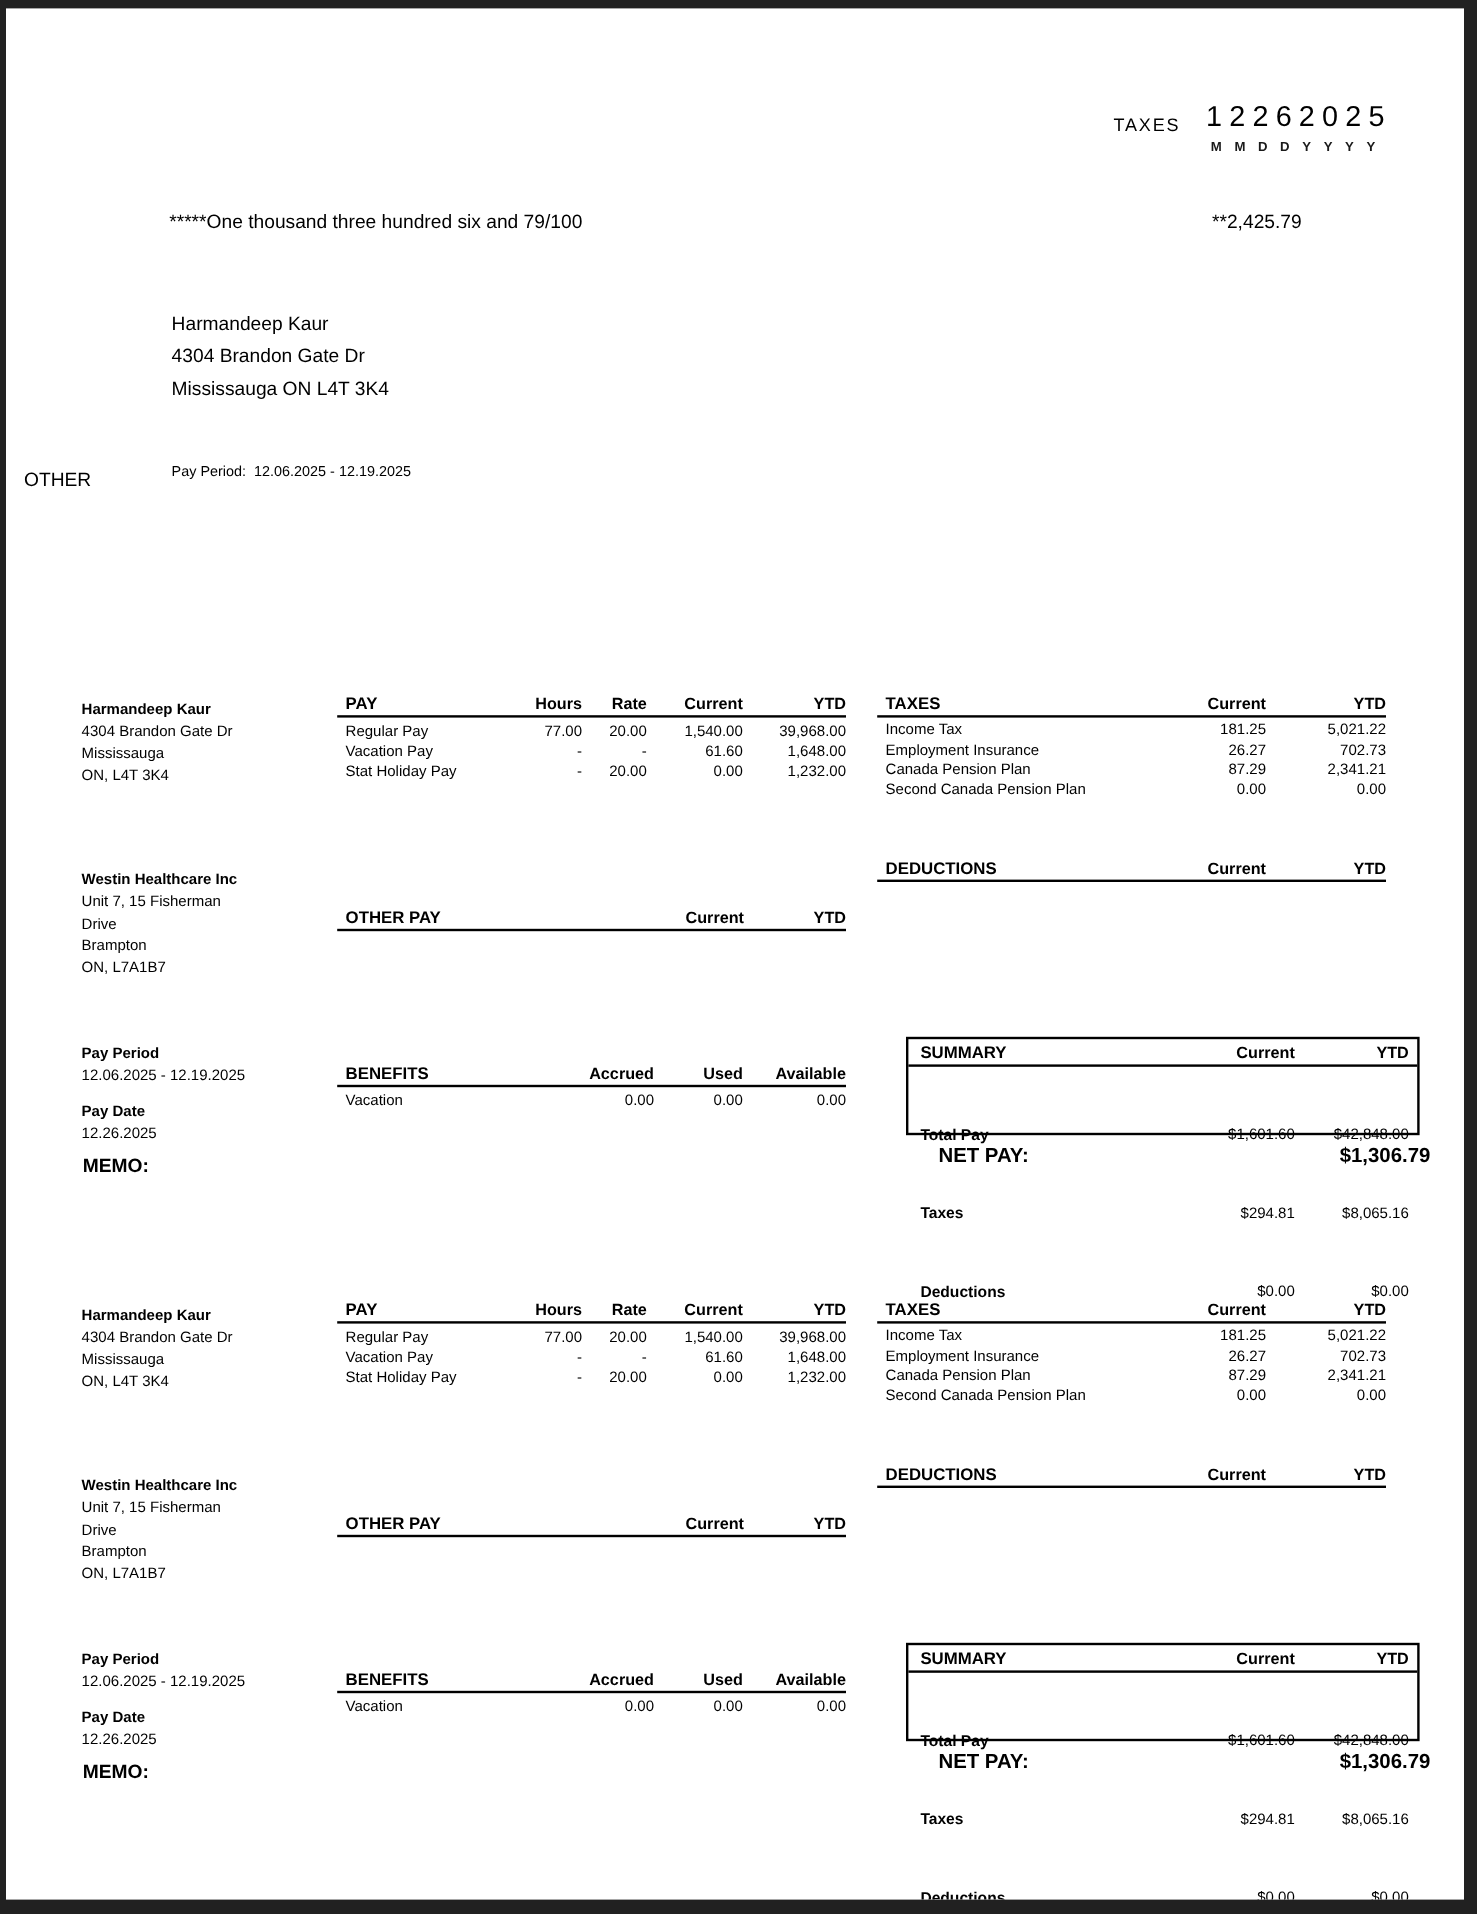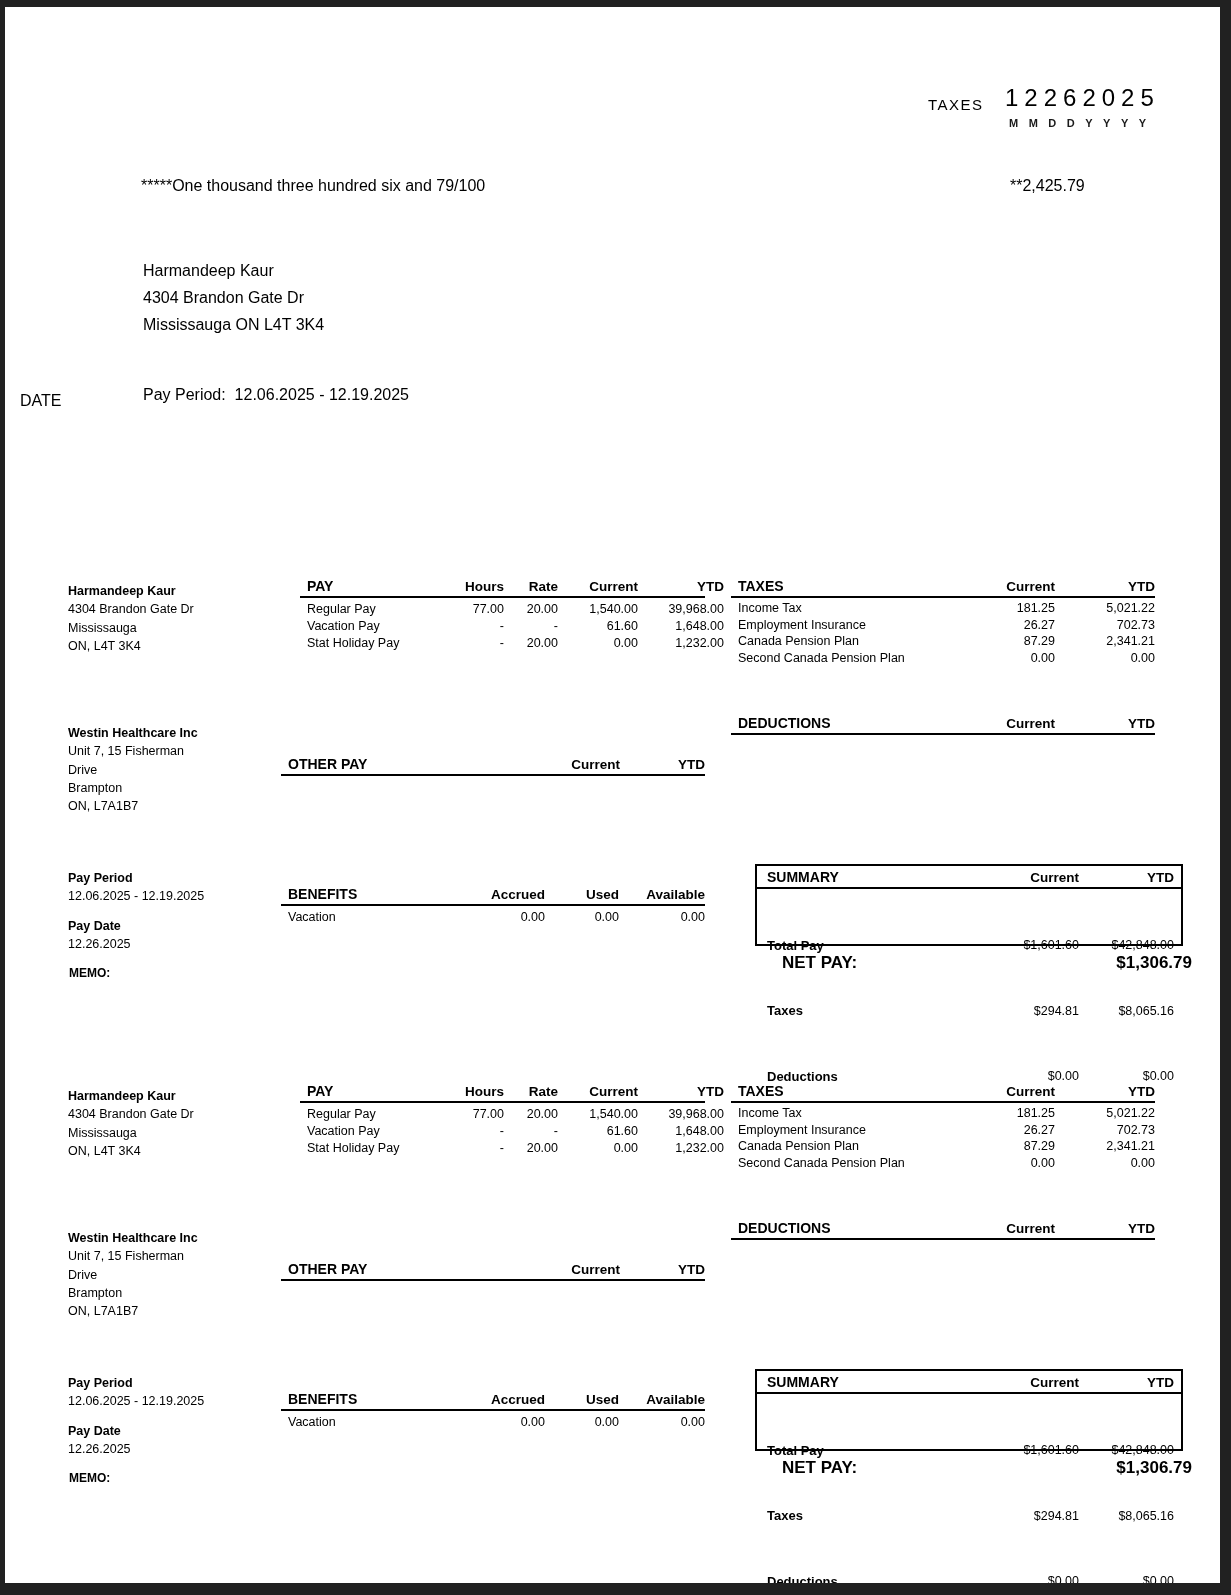"DATE" div.memo-big { text: DATE -> OTHER }
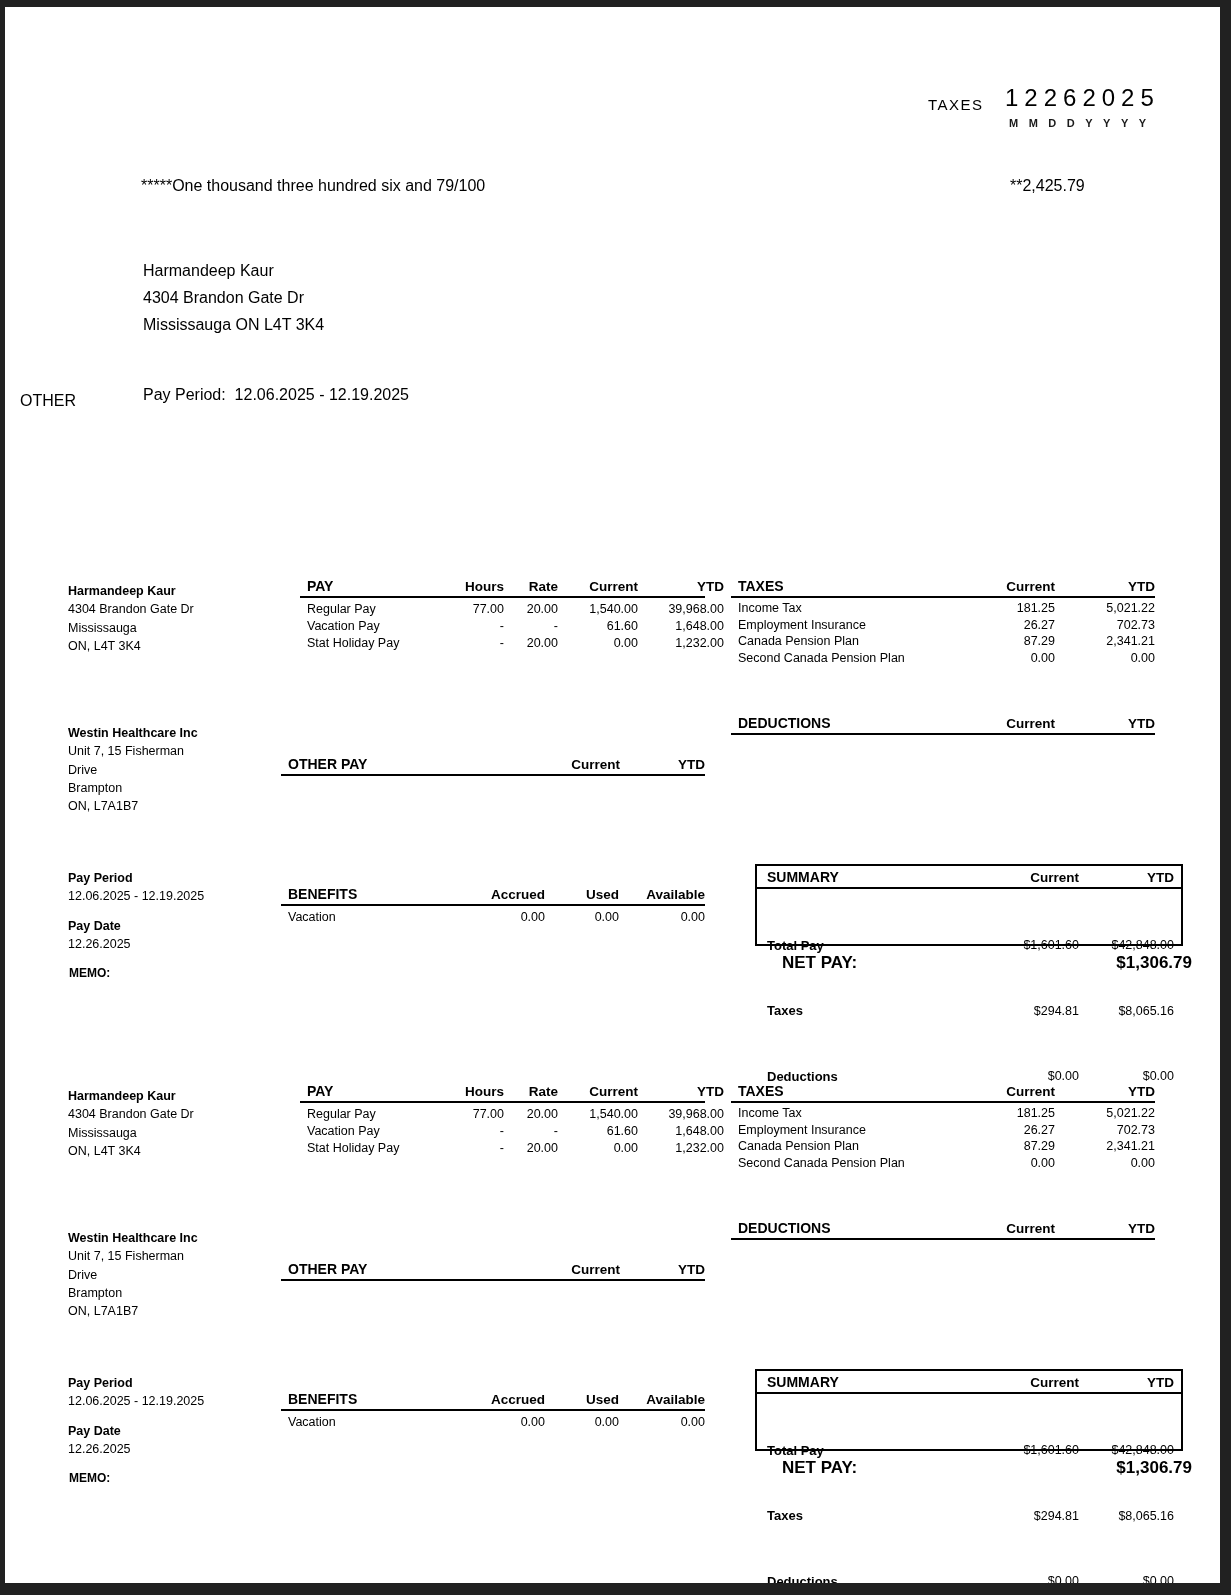"Pay Period: 12.06.2025 - 12.19.2025" .pp-line { font-size: 16px -> 12px }
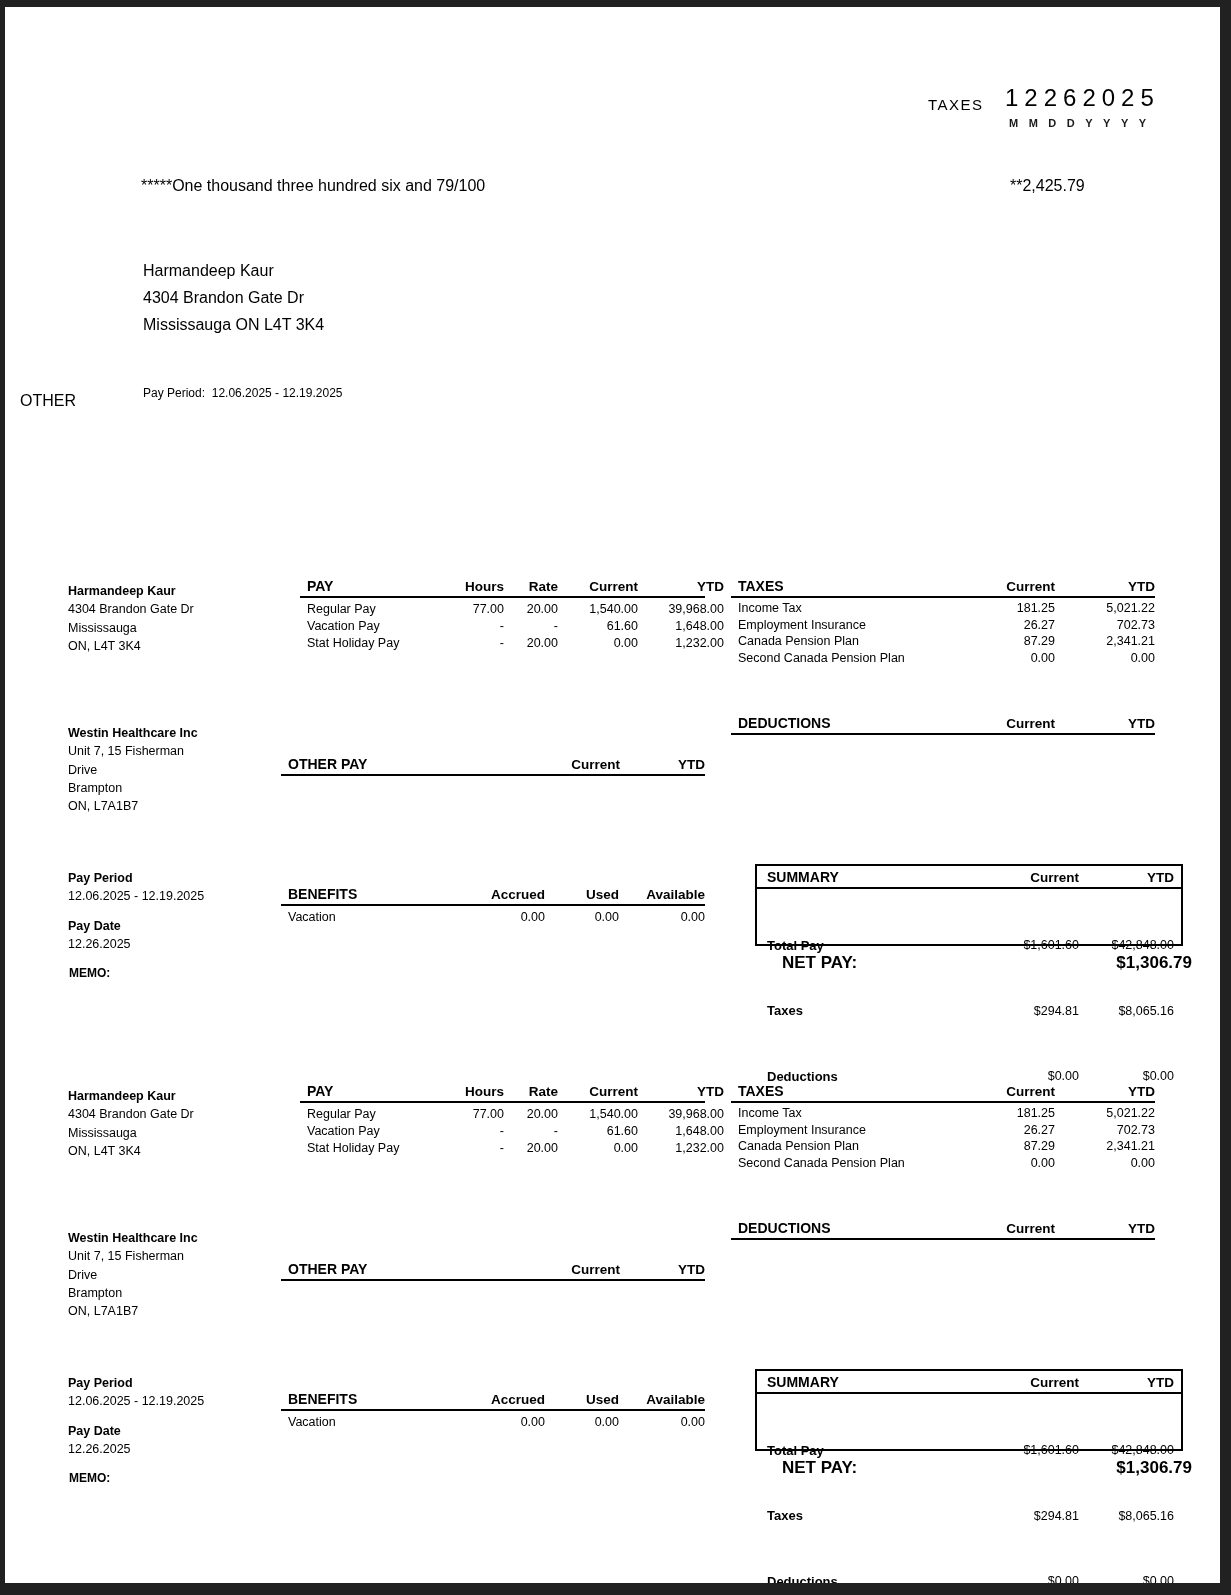"PAY" .grid-pay { margin-left: 19px -> none }
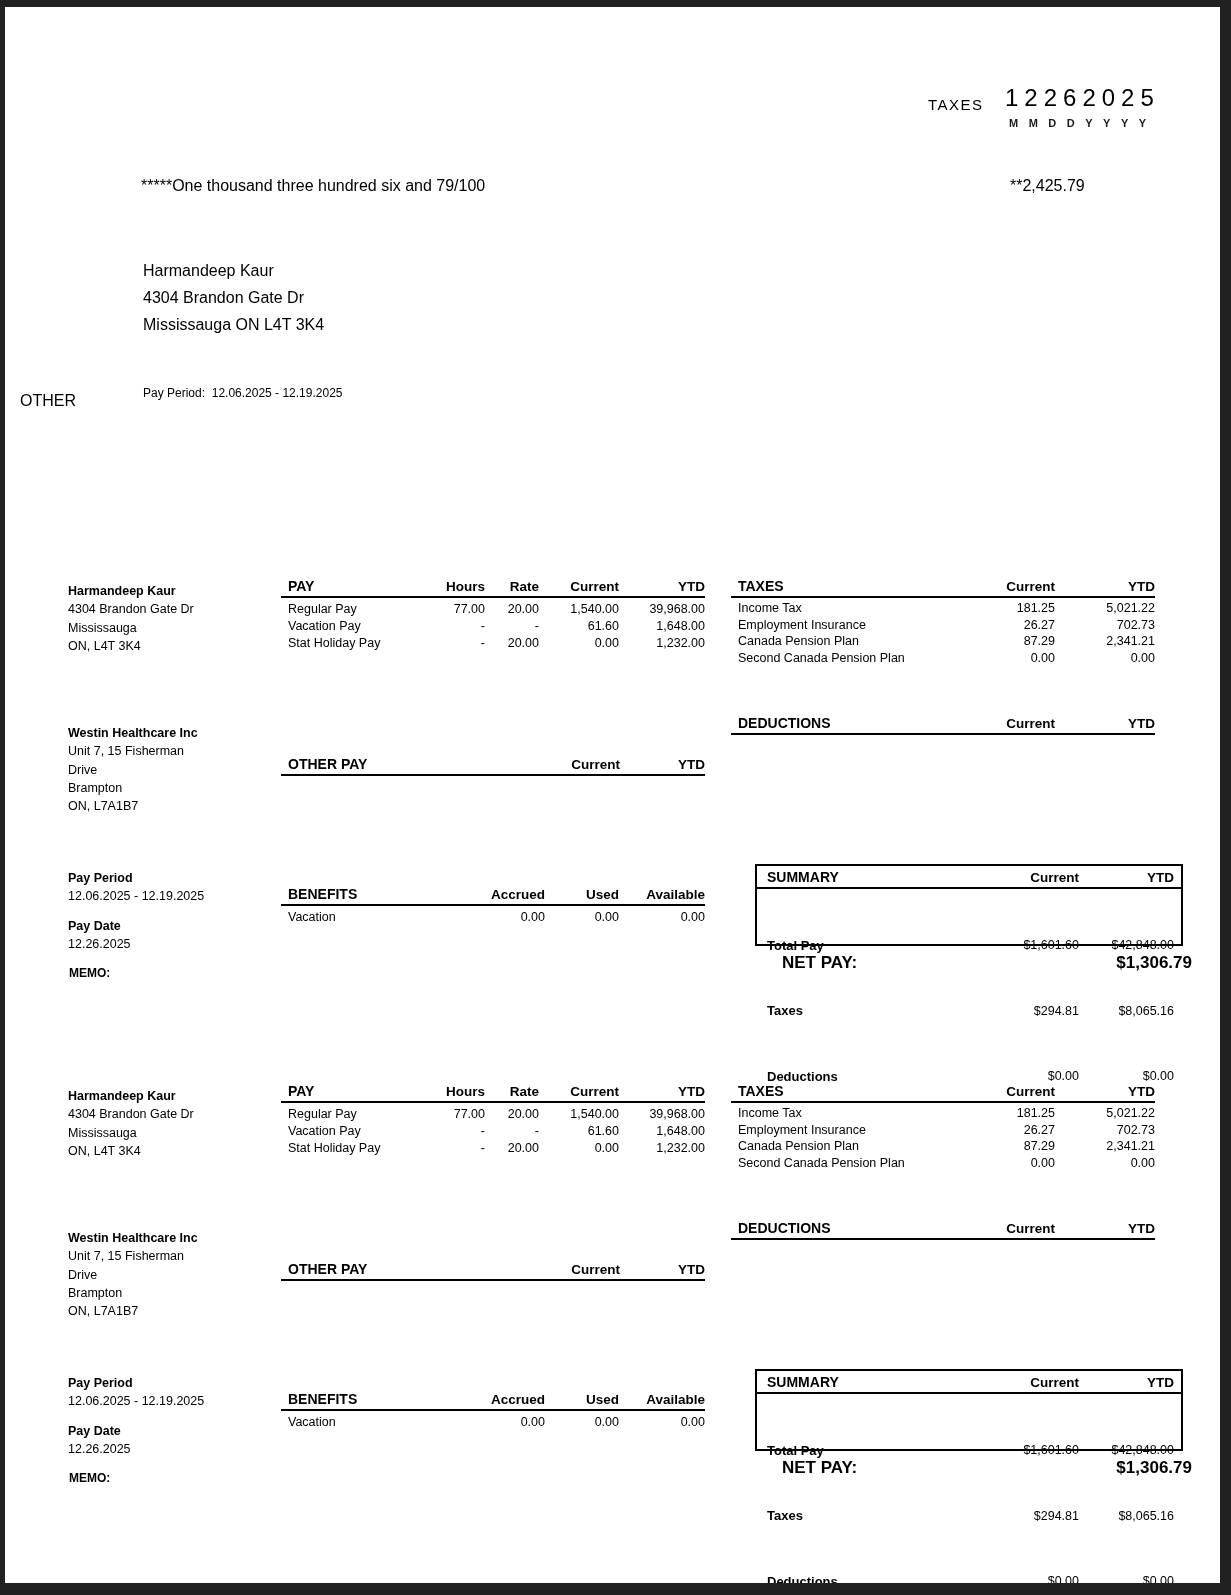"MEMO:" .stub-memo { font-size: 12px -> 16px }
